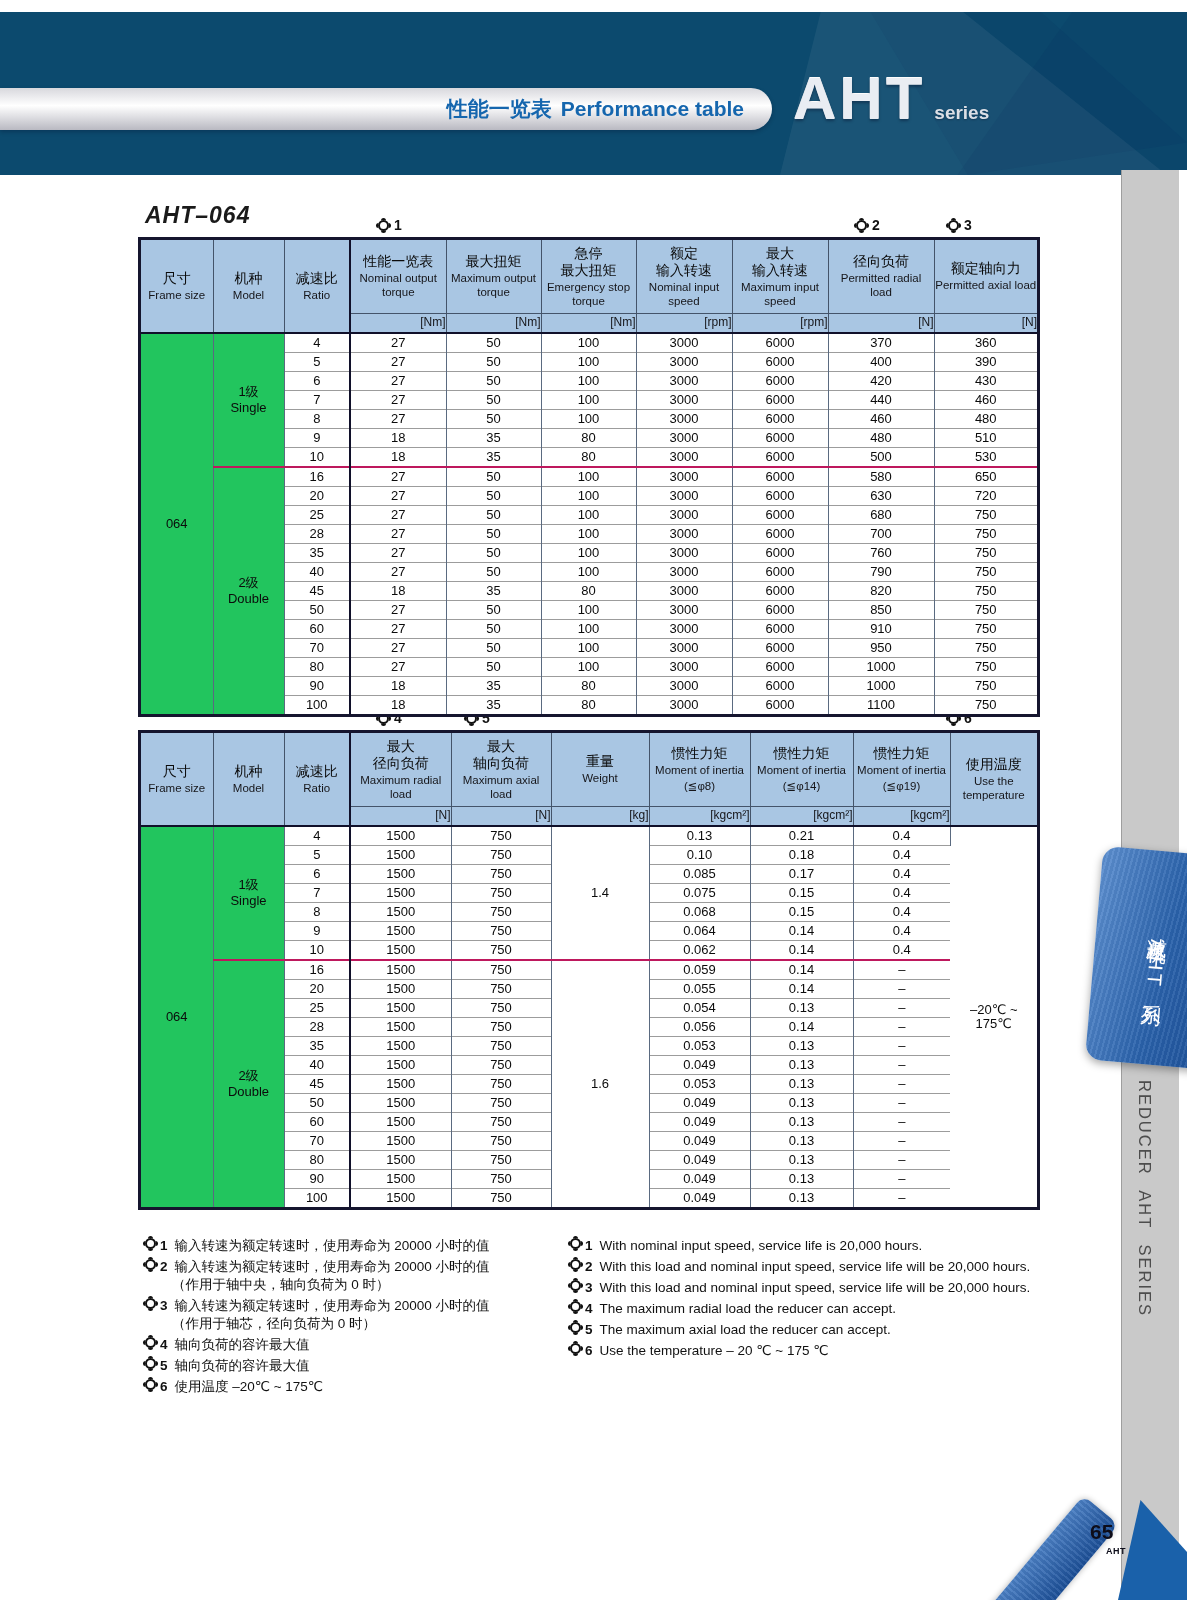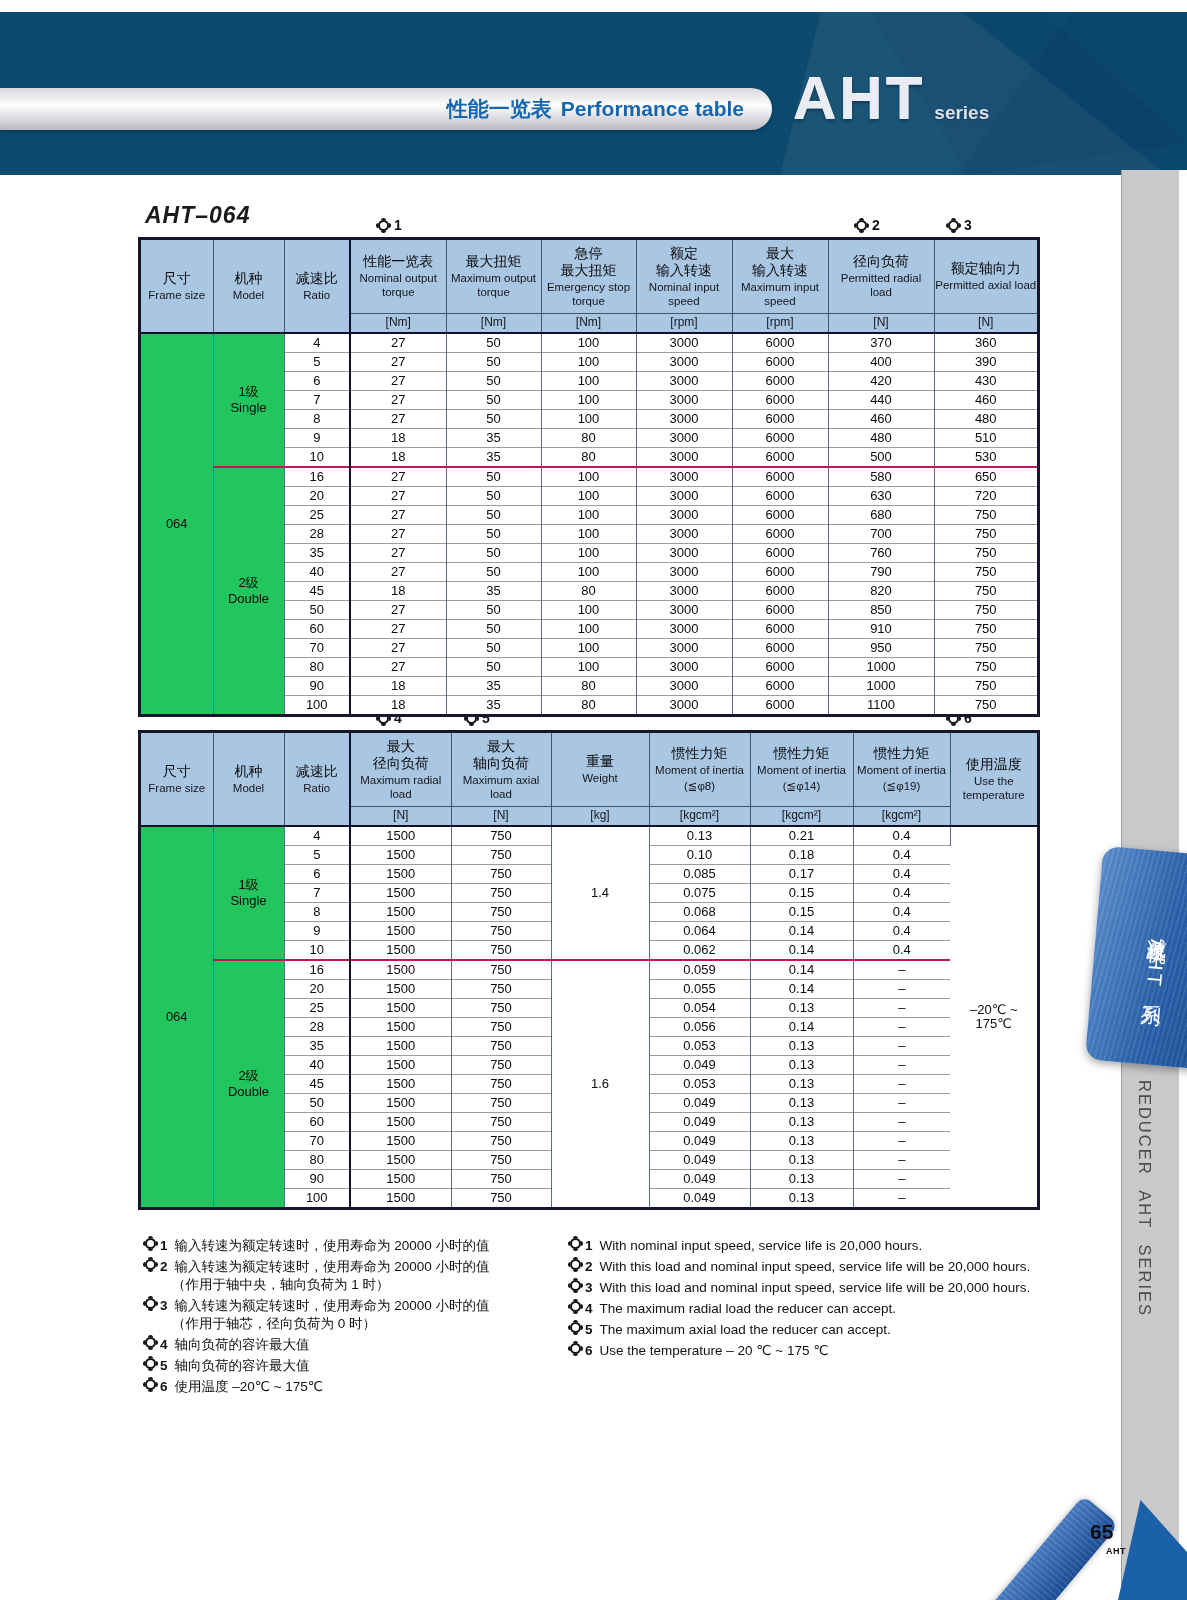"[Nm]" .hunit { text-align: none -> right }
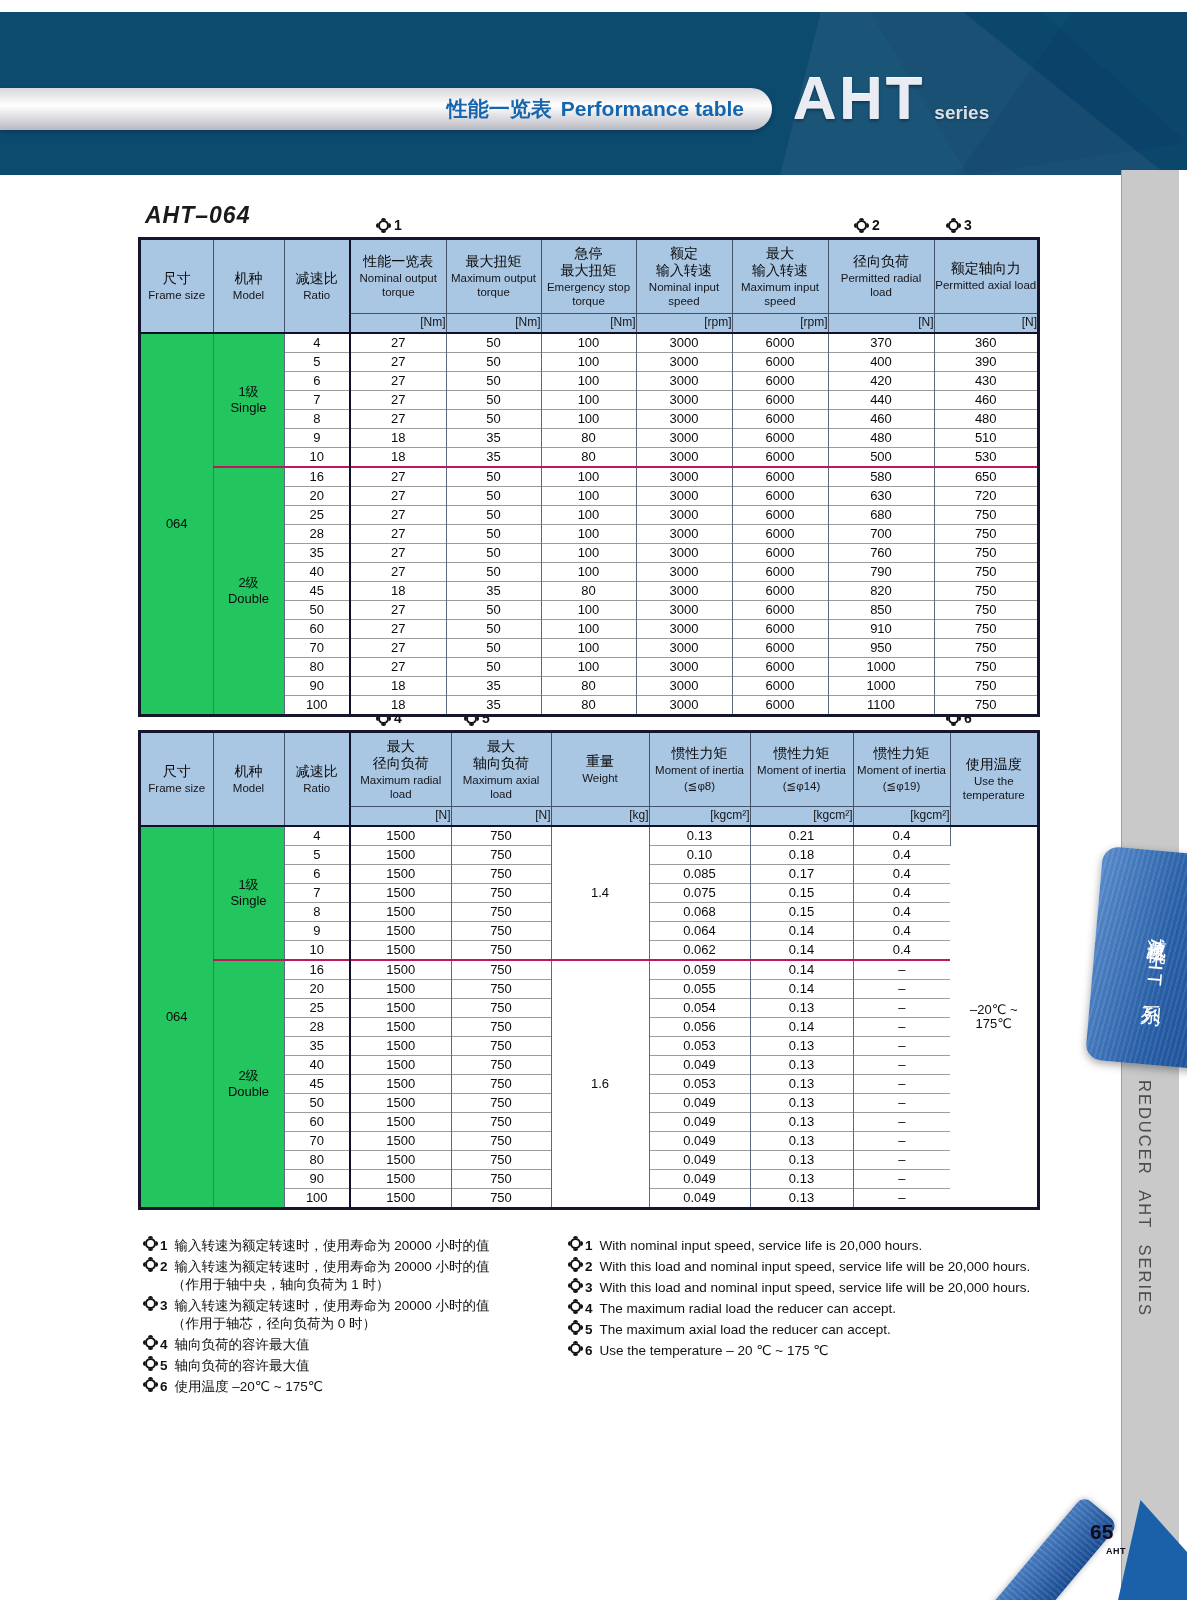"（作用于轴中央，轴向负荷为 1 时）" div.note-cont { text: 1 -> 0 }
